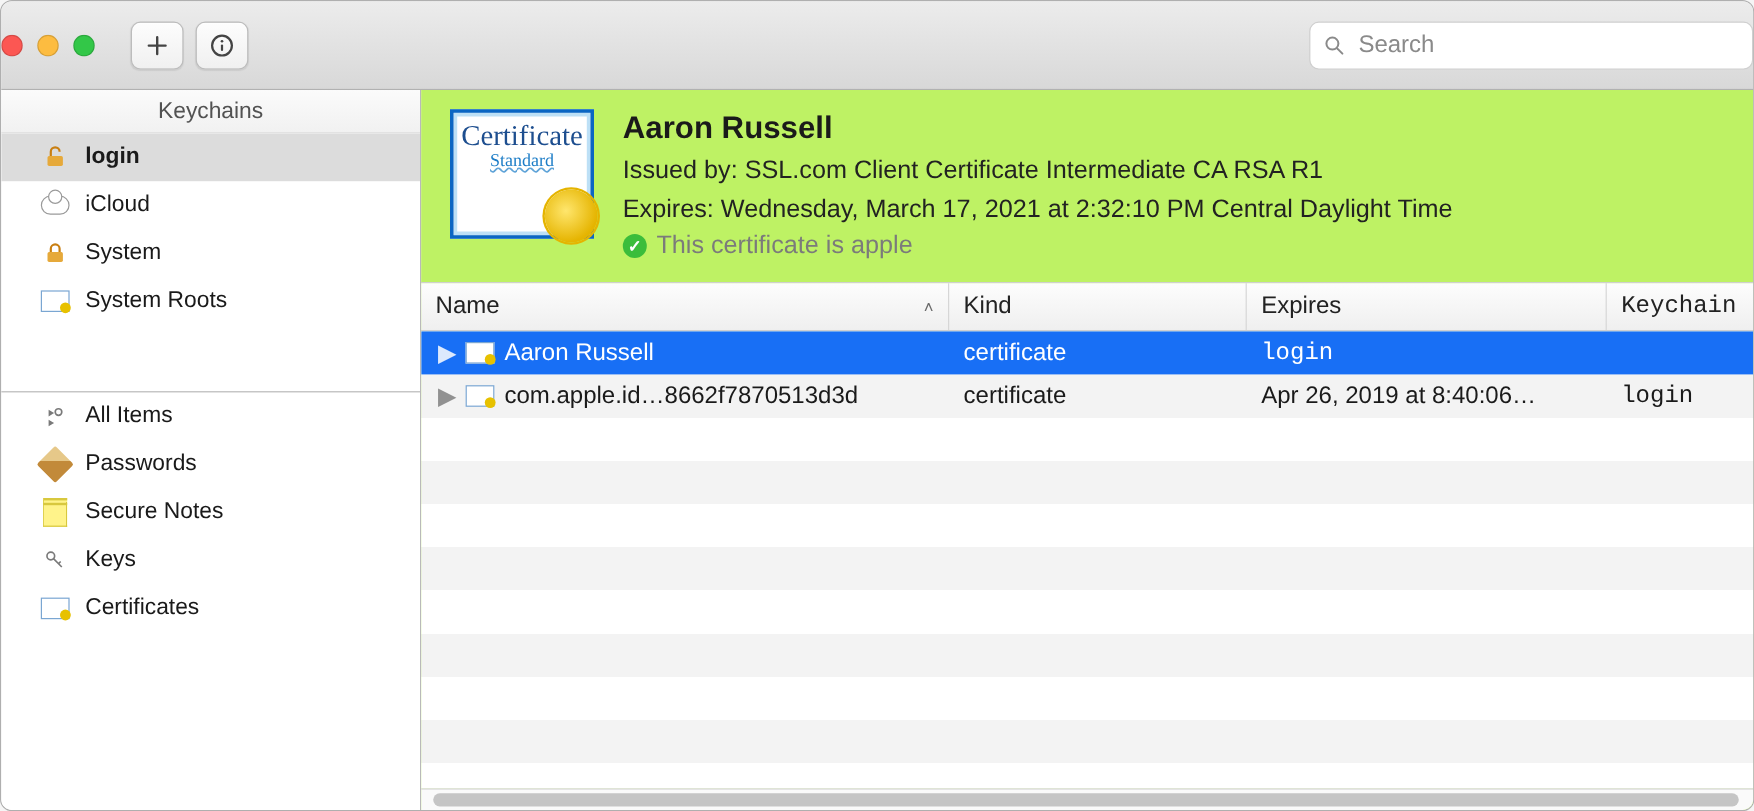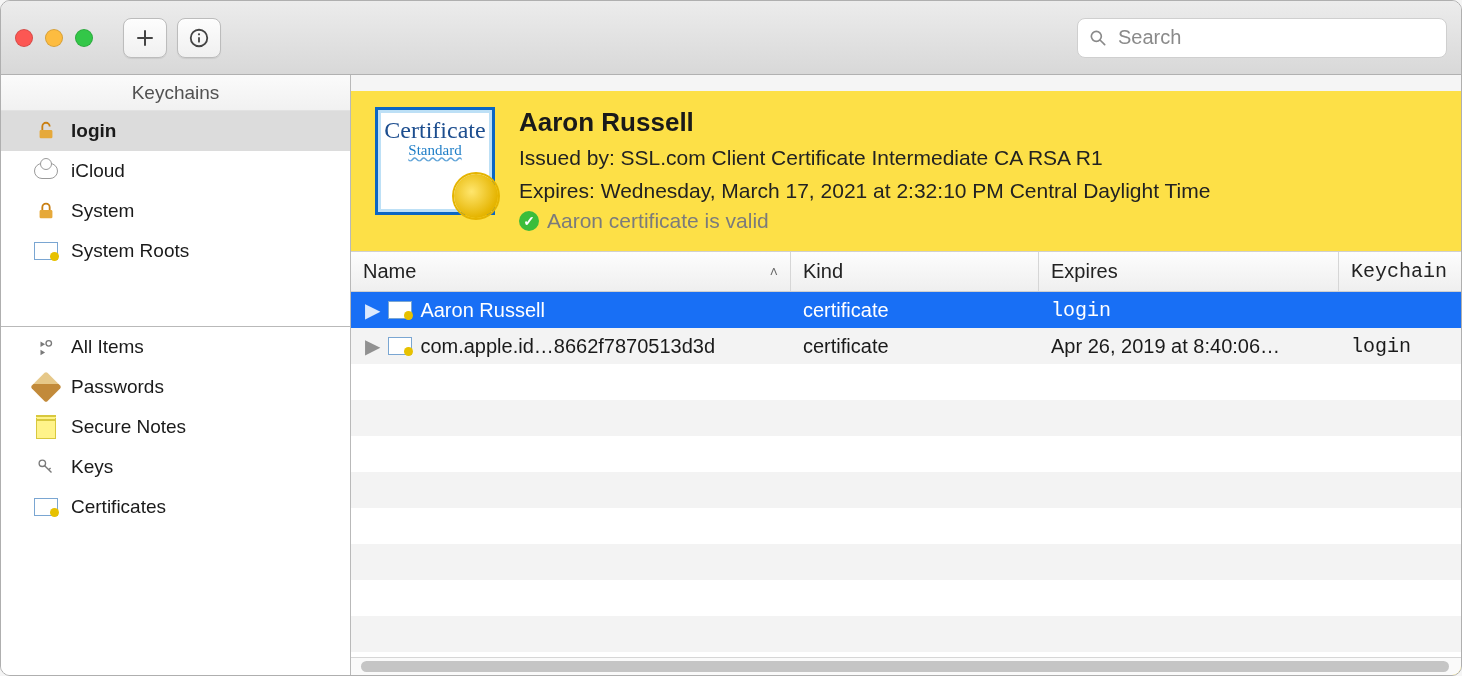"Search" .titlebar { padding: 0 14px -> 0 0 }
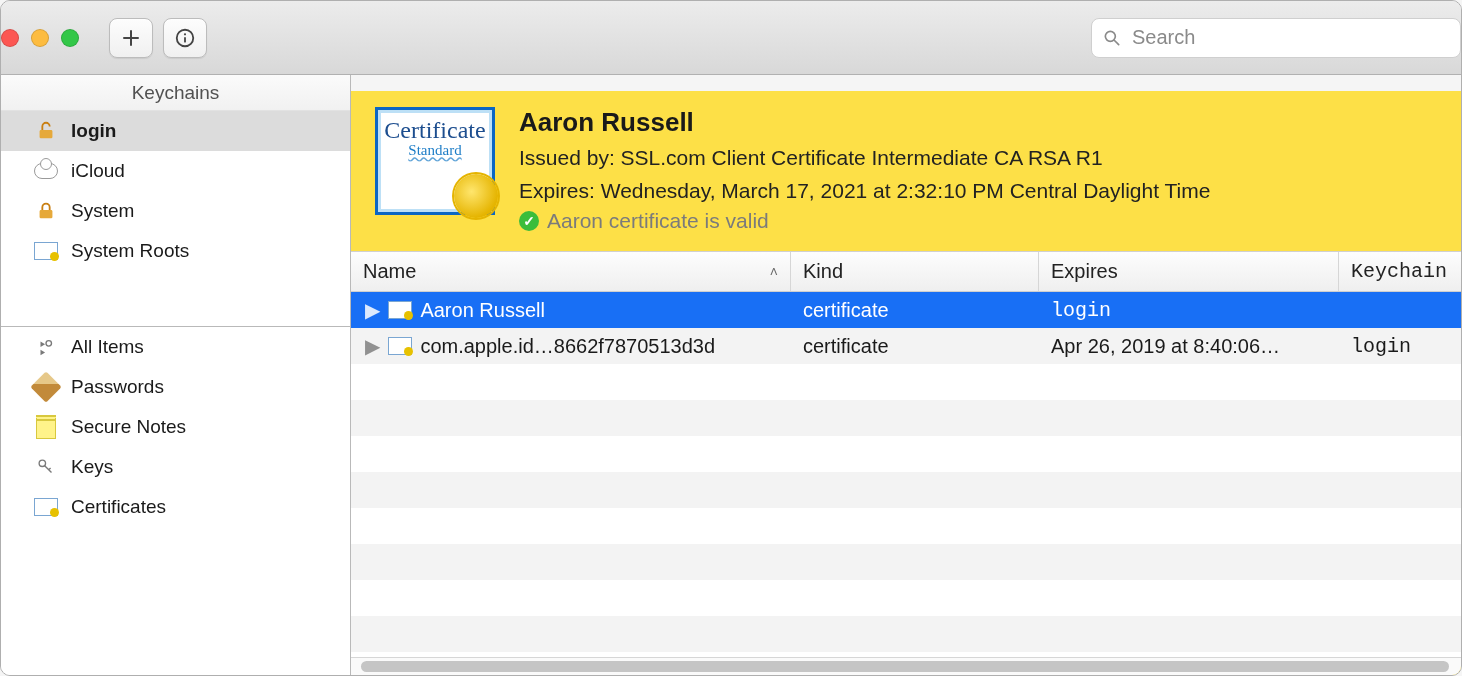"Certificate" .content { background: #fde047 -> #bef264; margin-top: 16px -> none }
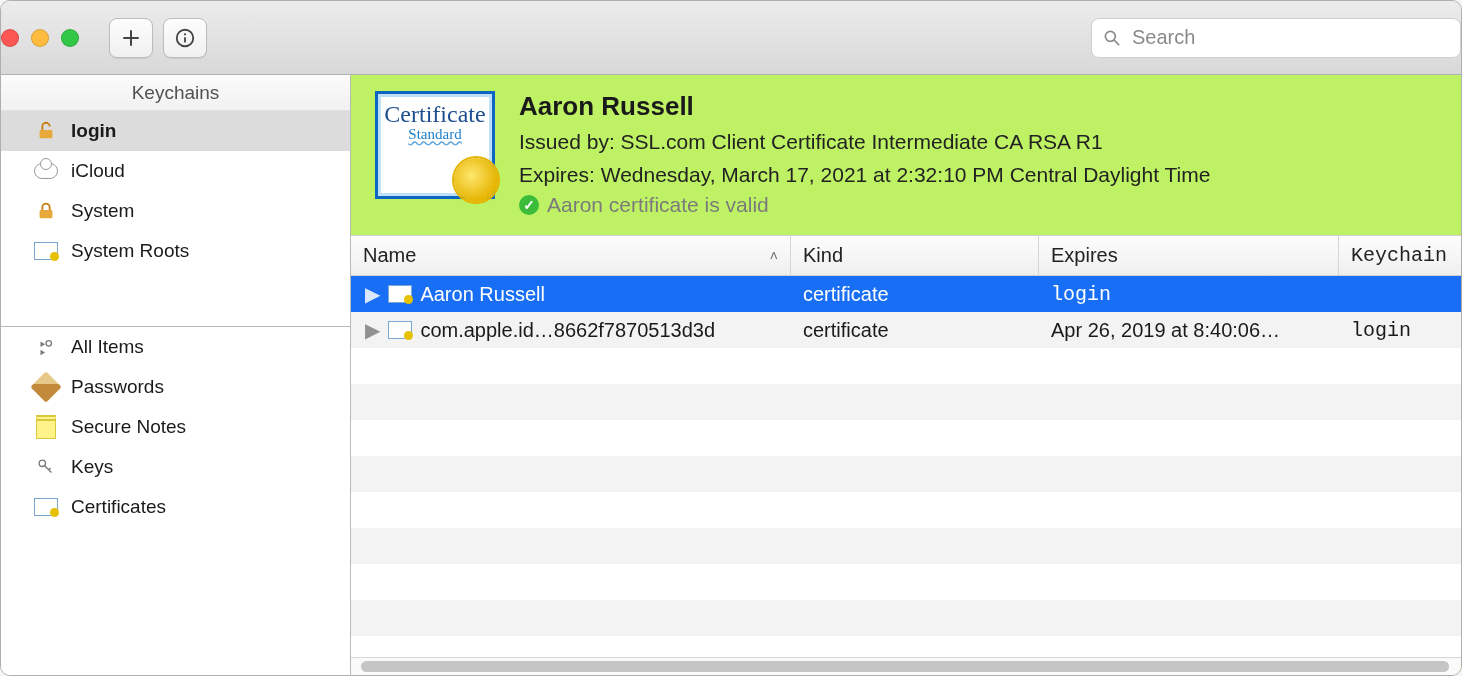"Aaron certificate is valid" span { text: Aaron certificate is valid -> This certificate is apple }
